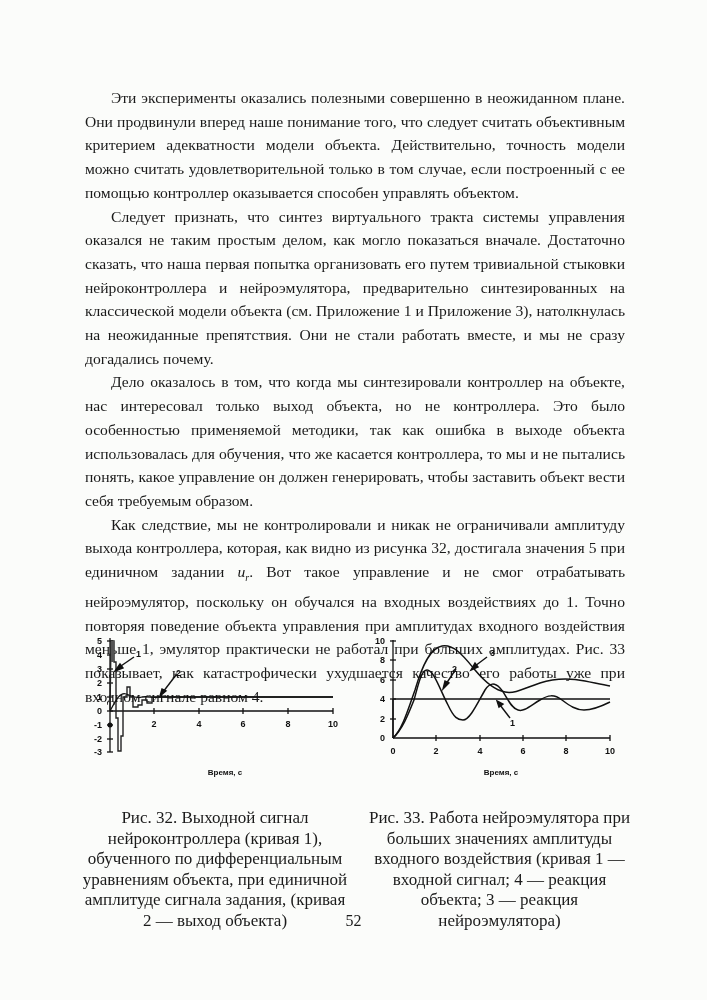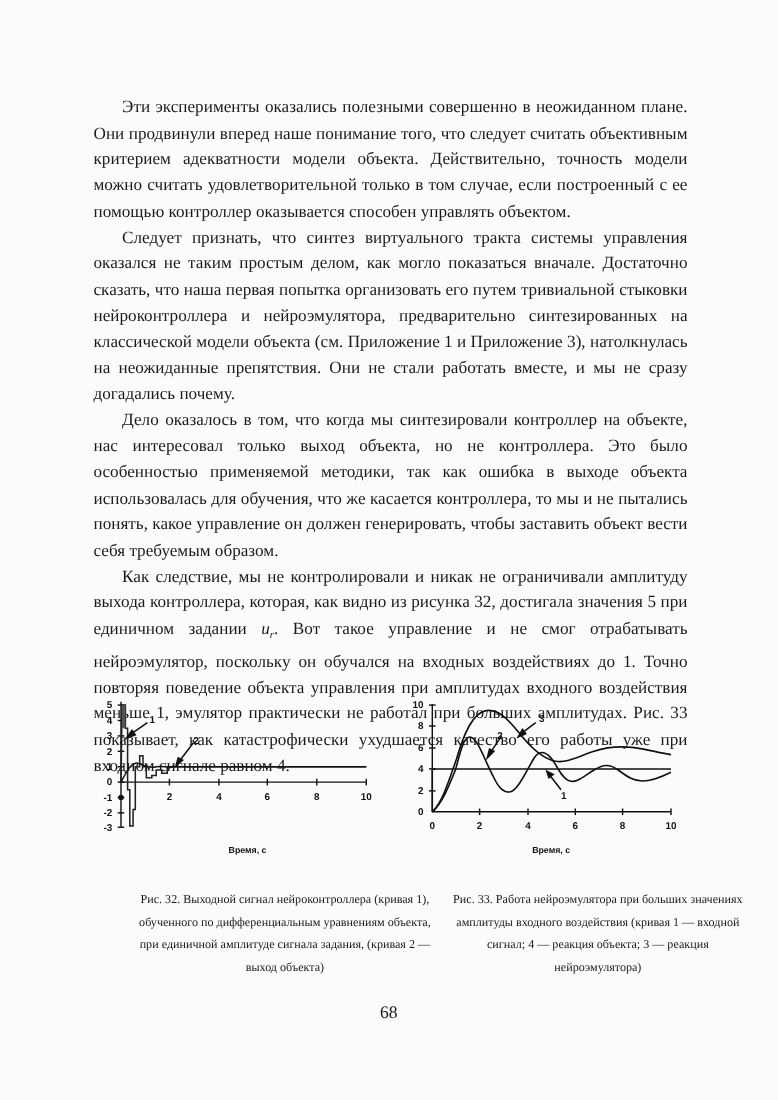"Рис. 32. Выходной сигнал" .caption { font-size: 11px -> 17px; margin-left: 44px -> none }
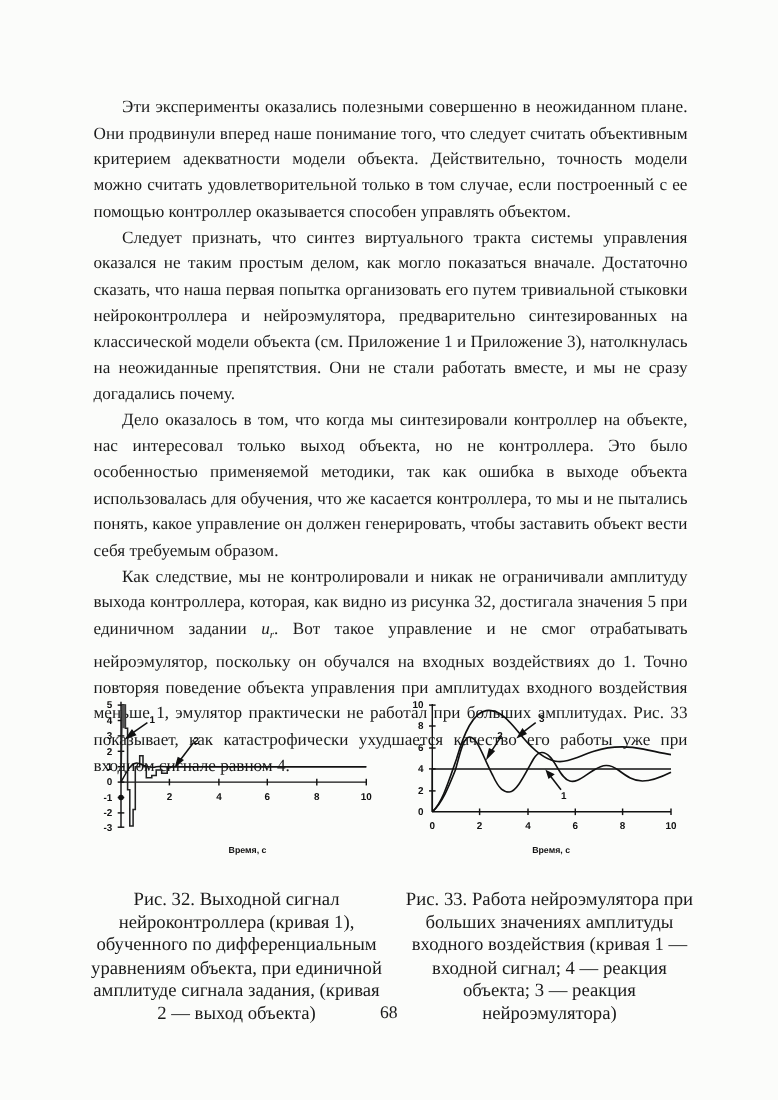"68" div.page-number { text: 68 -> 52 }
